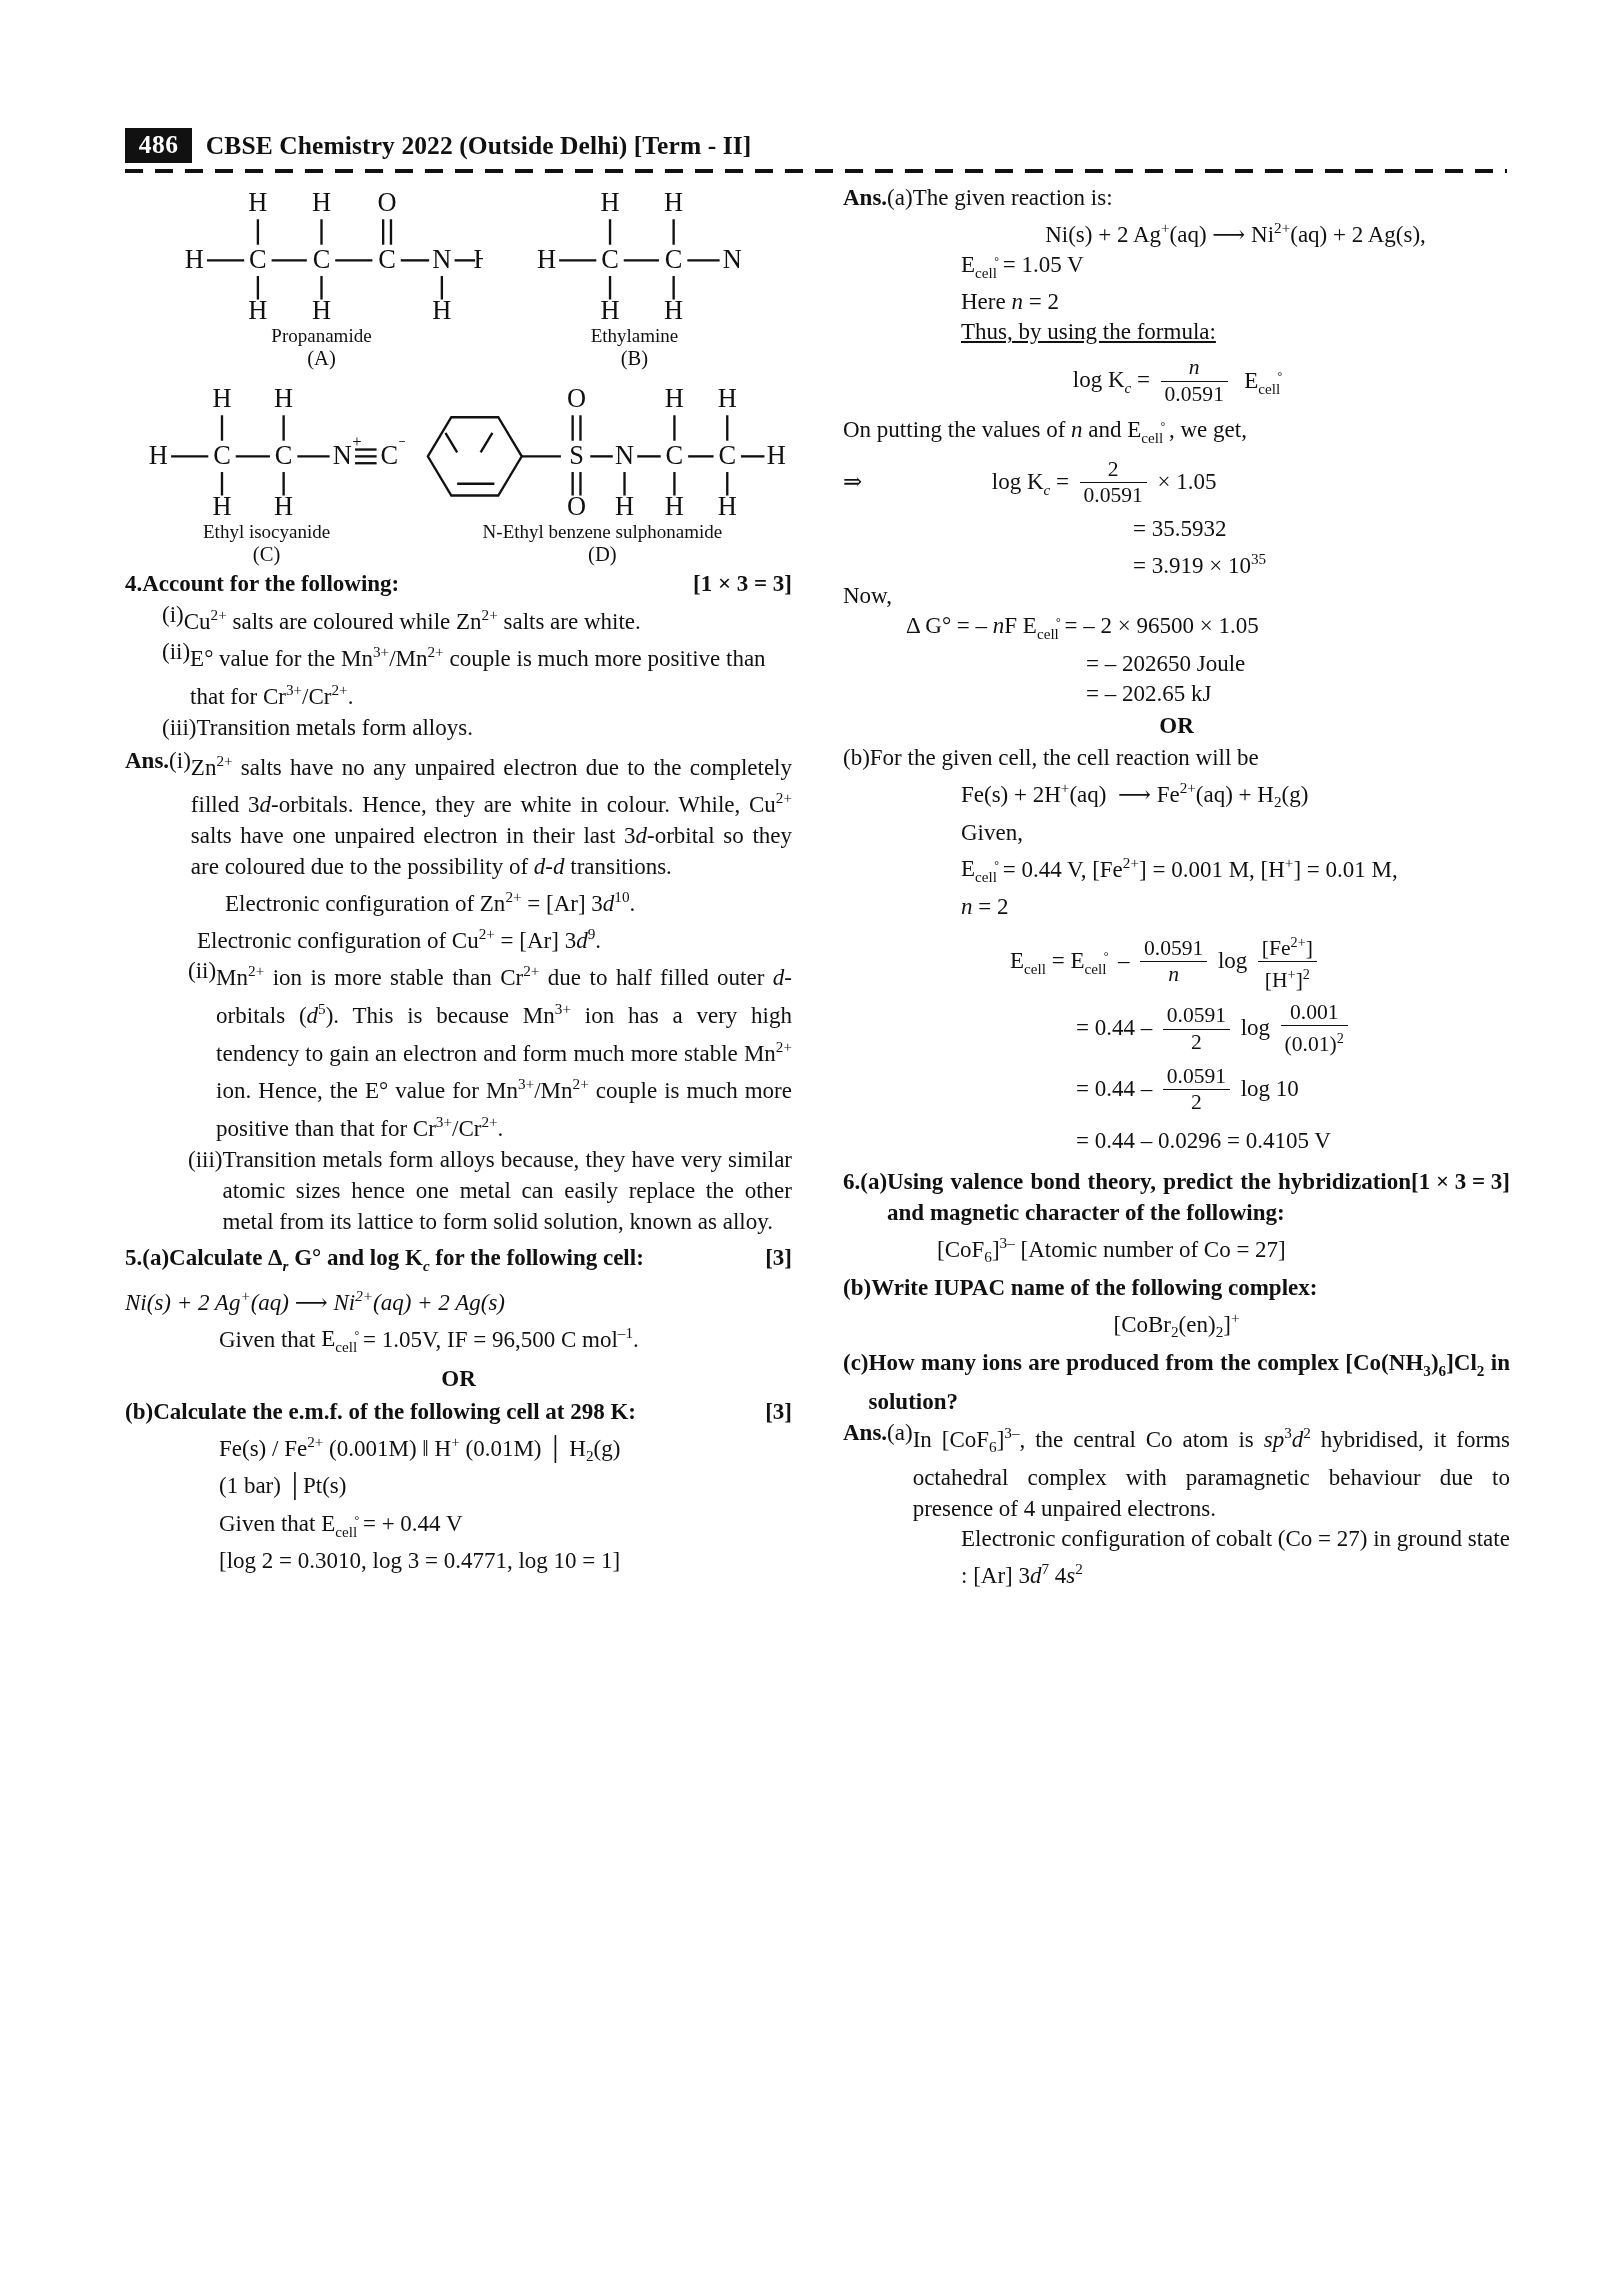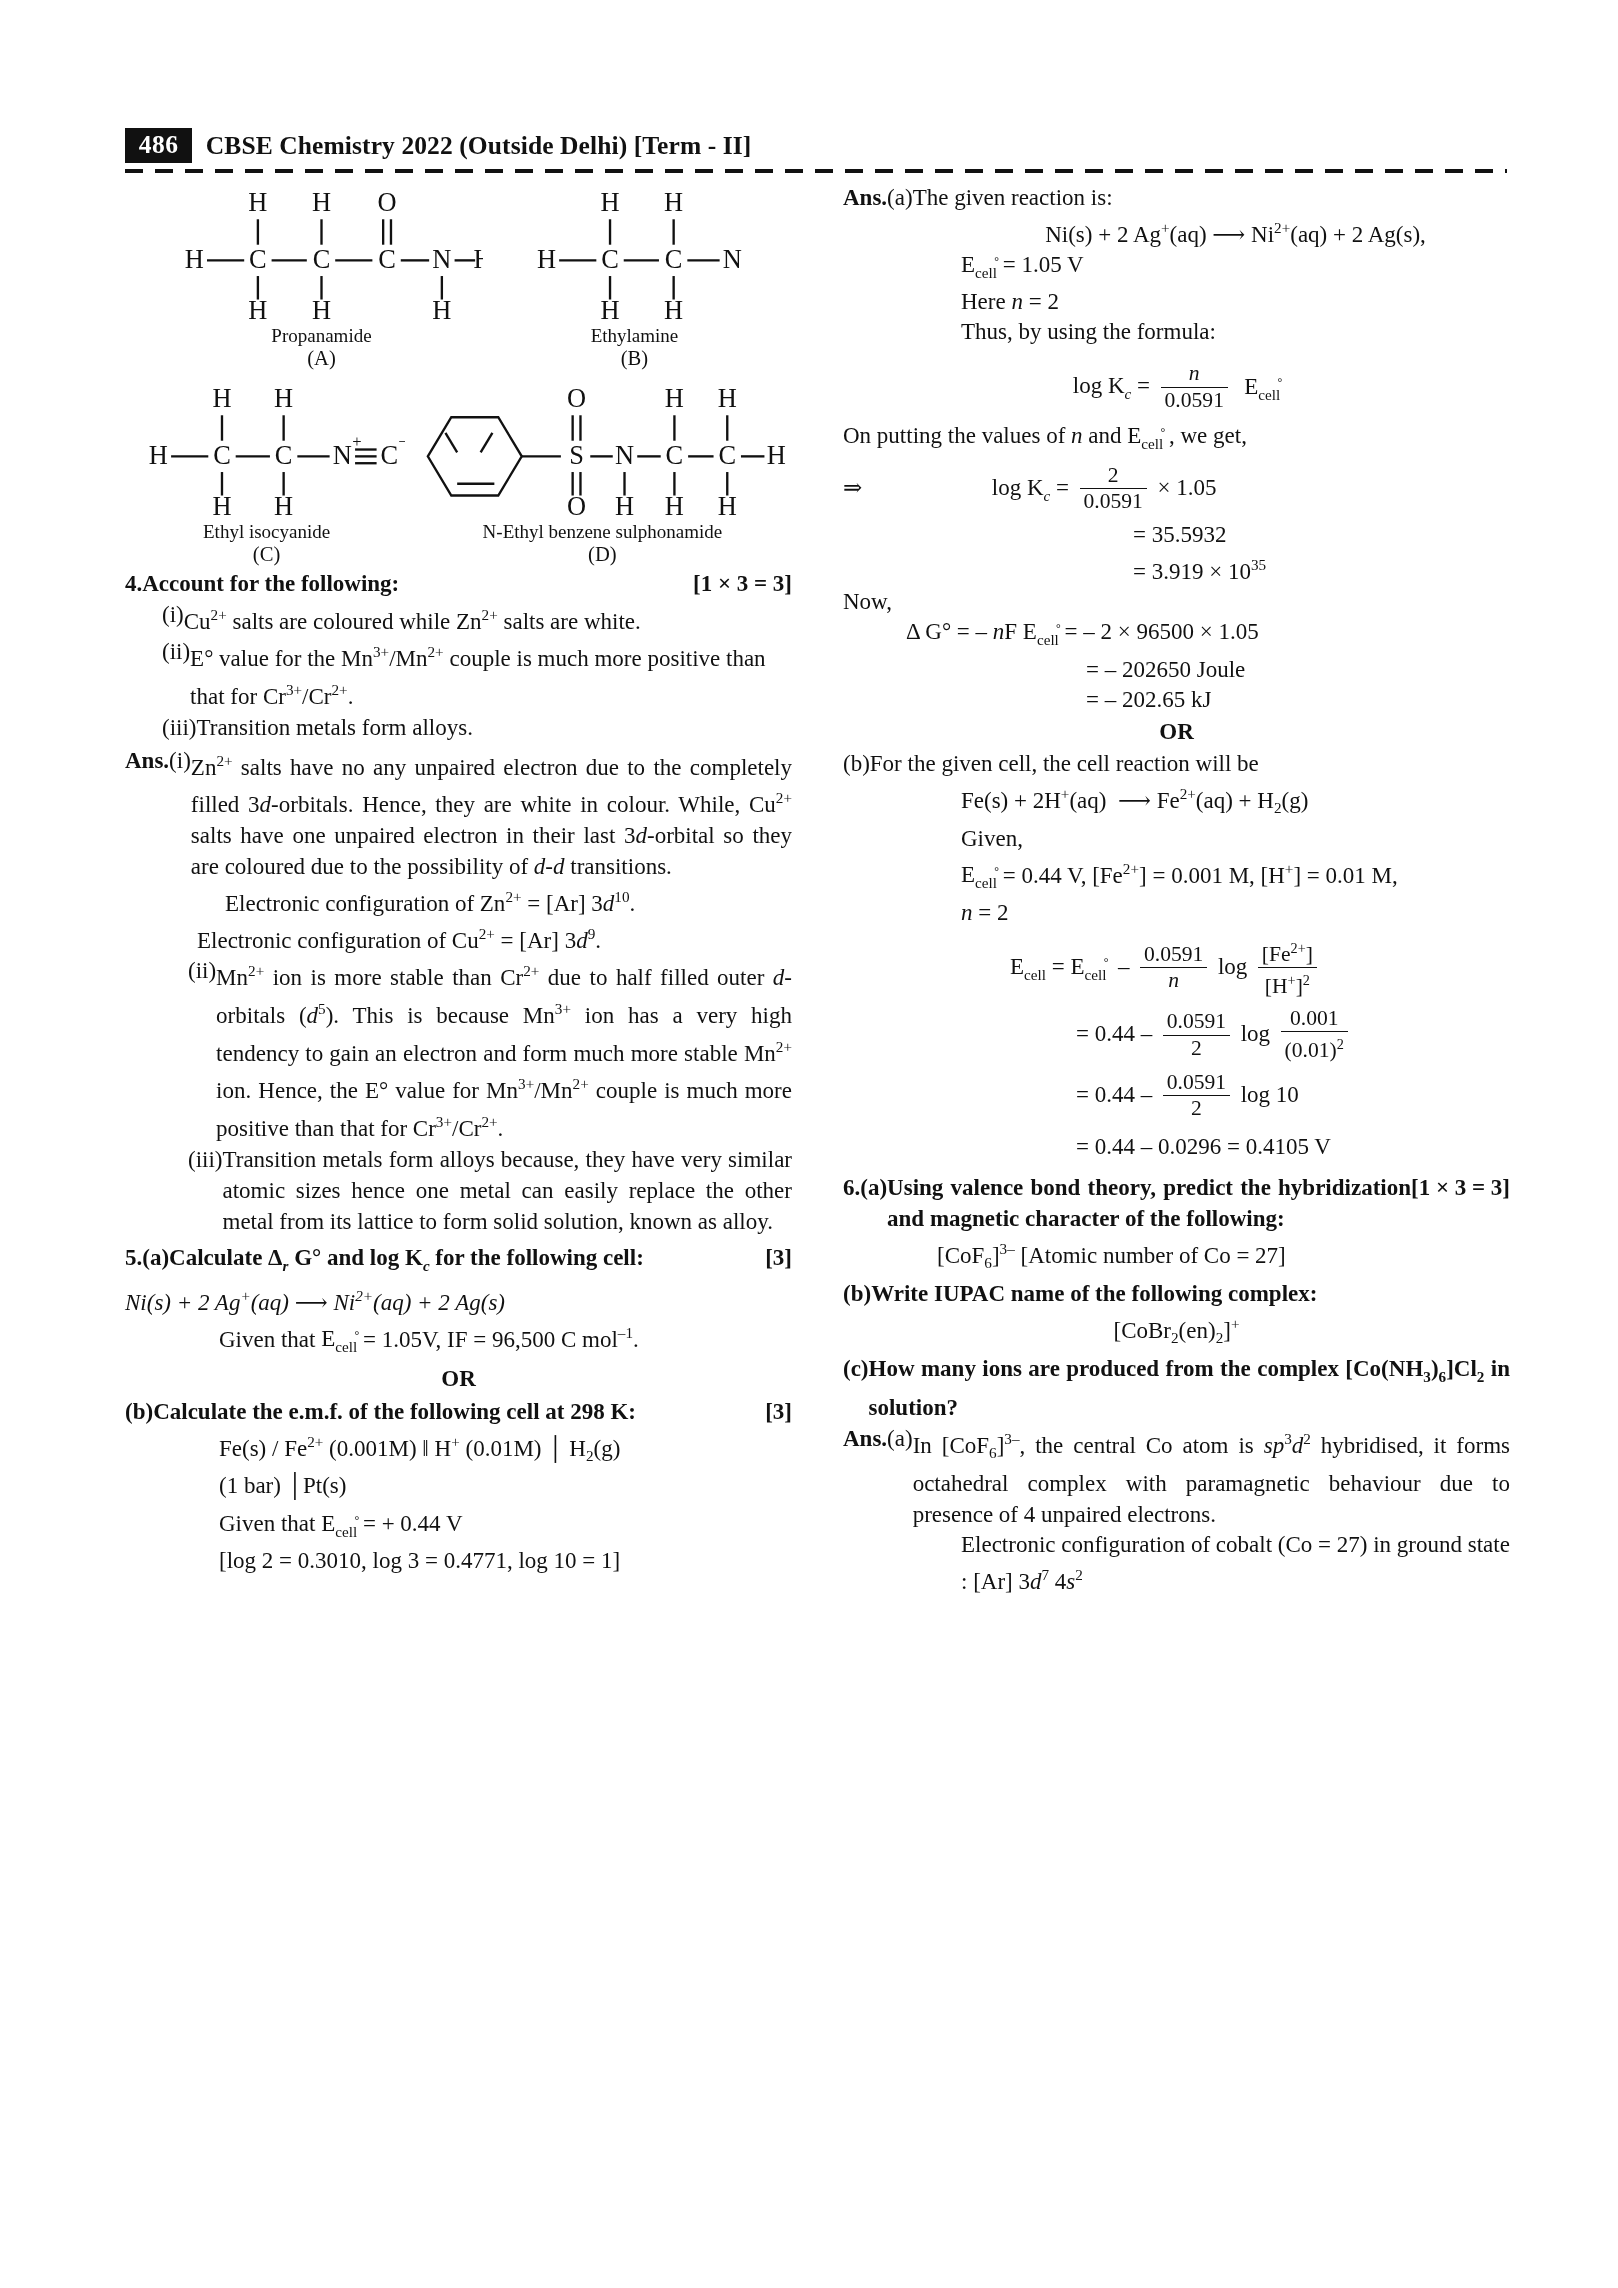"Thus, by using the formula:" div.ln { text-decoration: none -> underline }
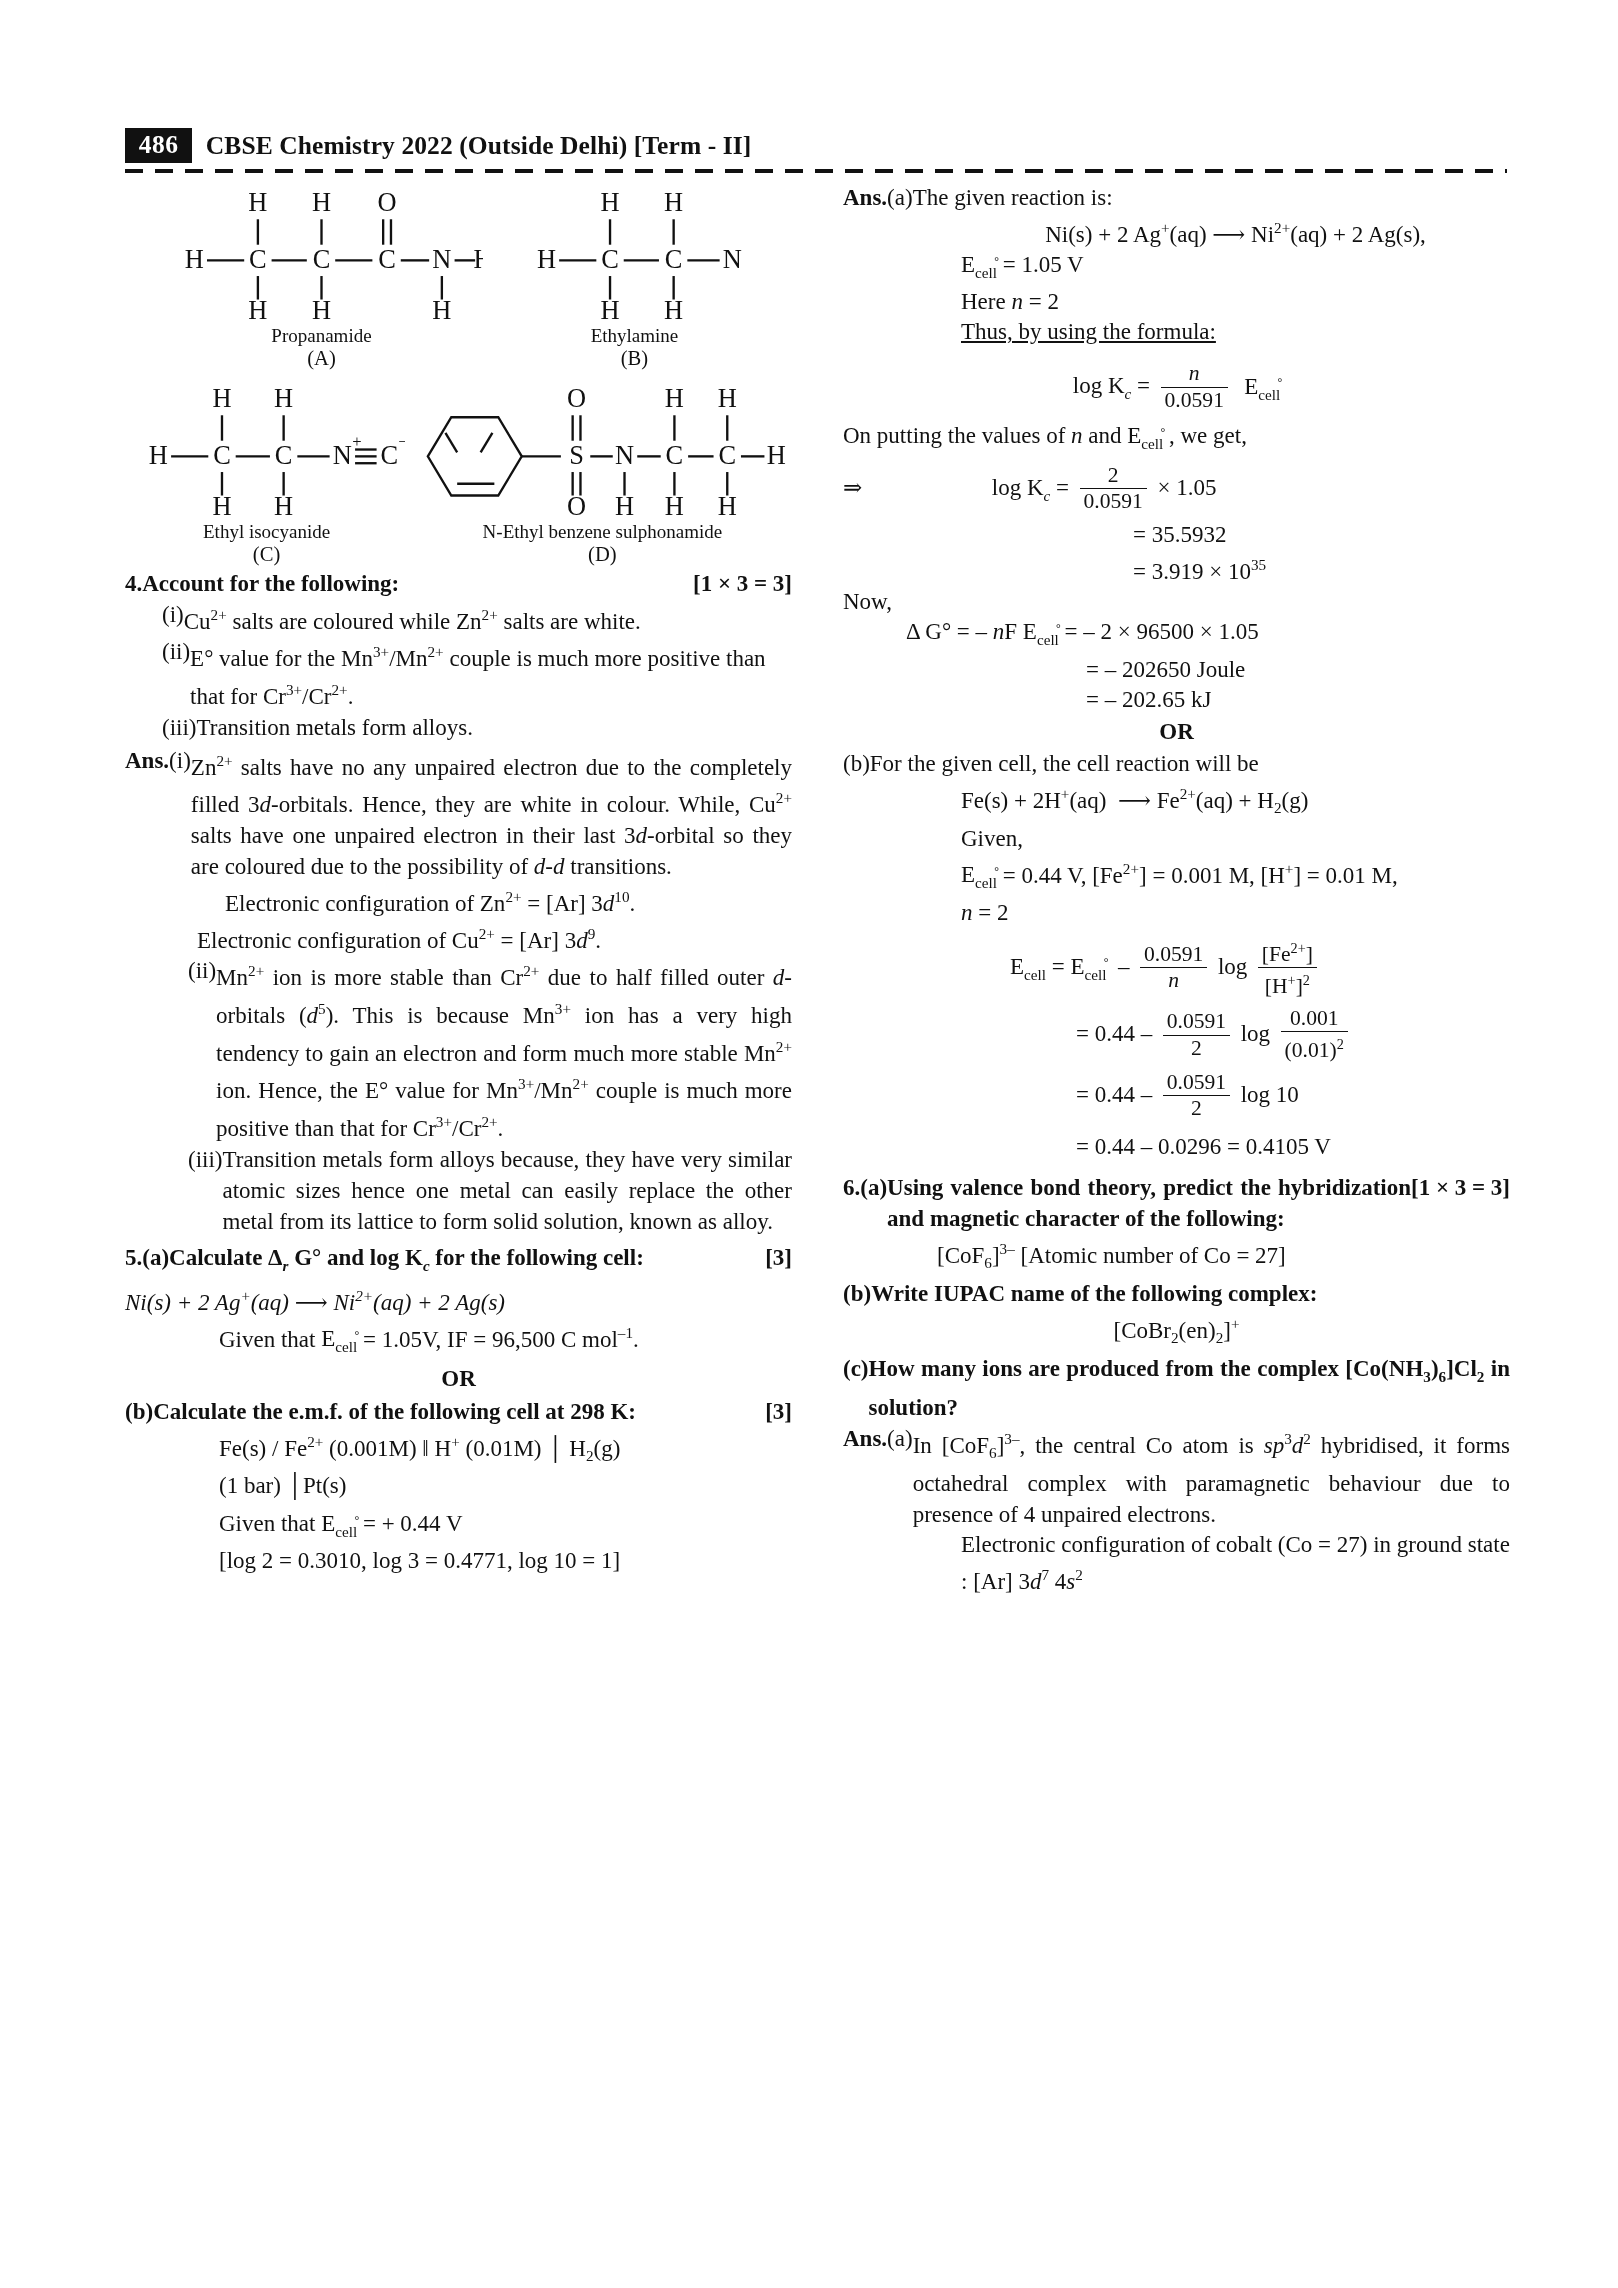"log Kc =" div.eqline { margin-top: 16px -> 10px }
